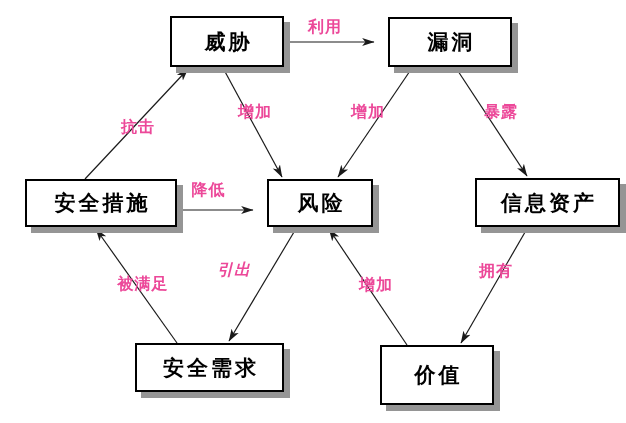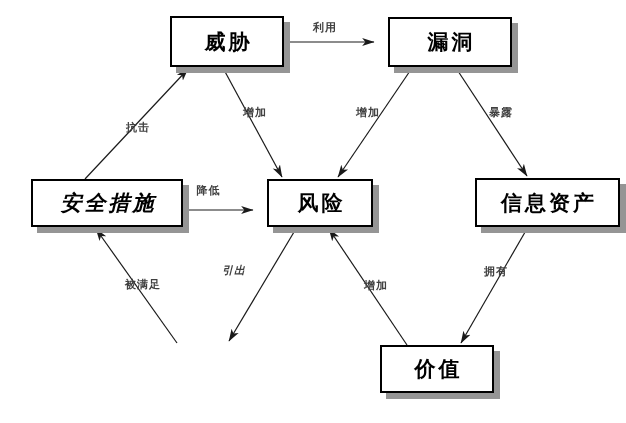"利用" .edge-label { color: #404040 -> #ec4899; font-size: 11px -> 16px }
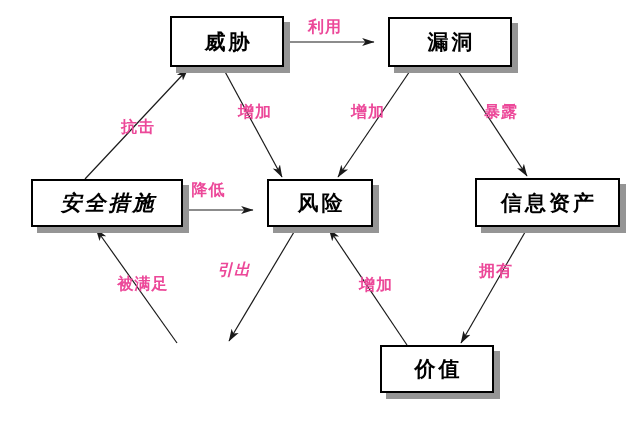"安全措施" div.node { font-style: italic -> none; left: 19px -> 13px }
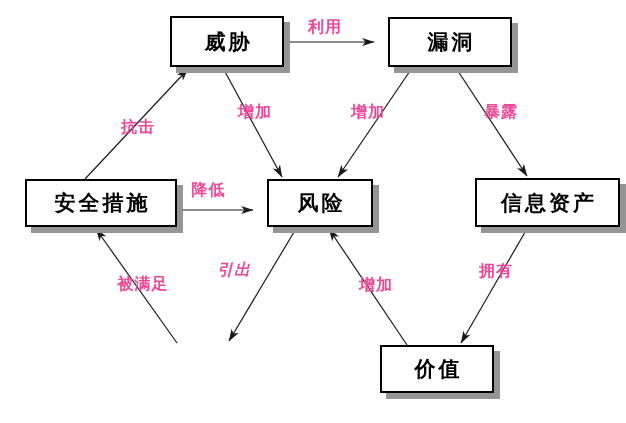"安全需求" div.node { html: none -> <div>安全需求</div> }
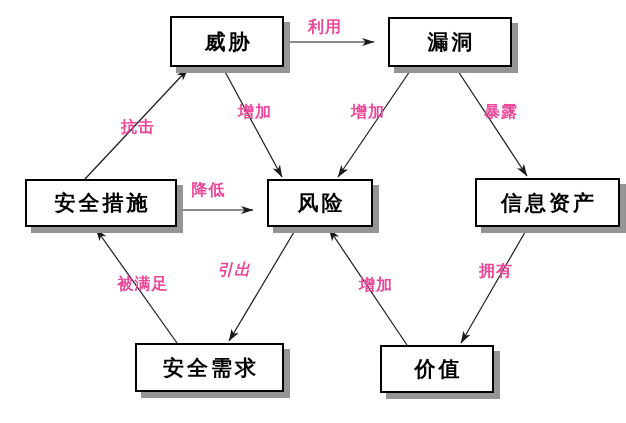"价值" div.node { height: 48px -> 60px }
